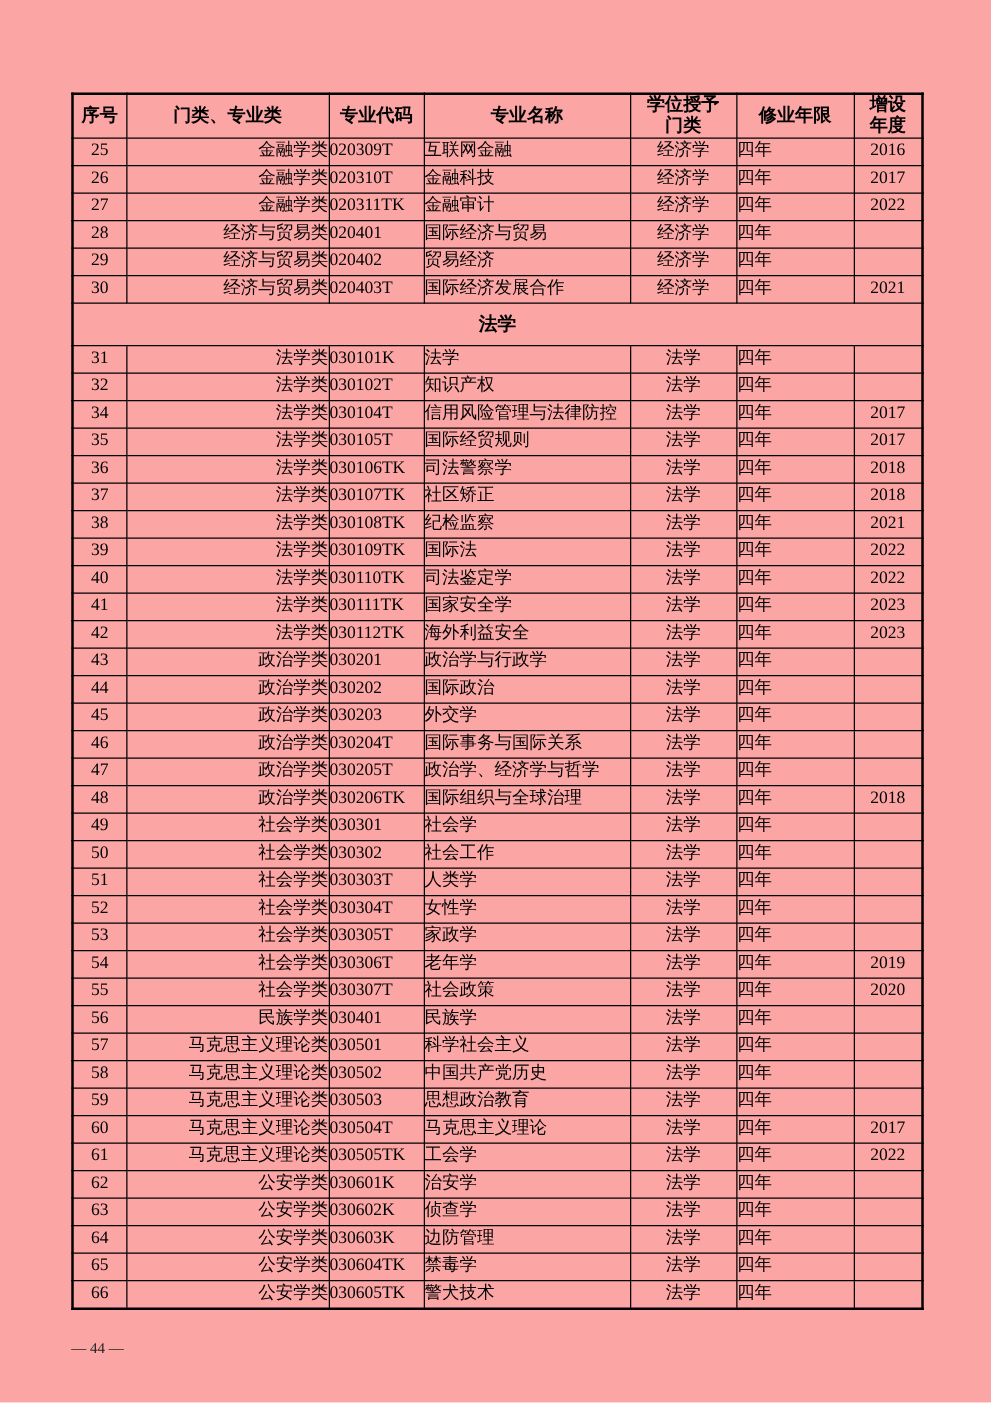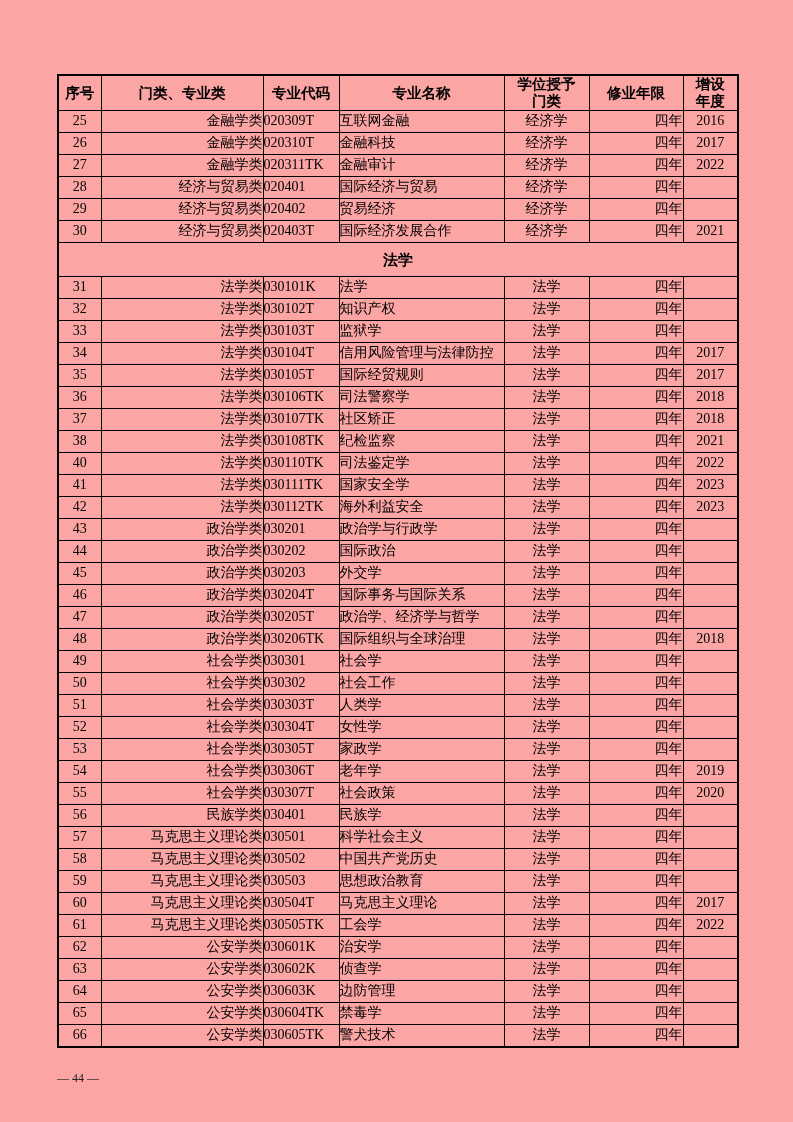"四年" td.c-dur { text-align: right -> left }
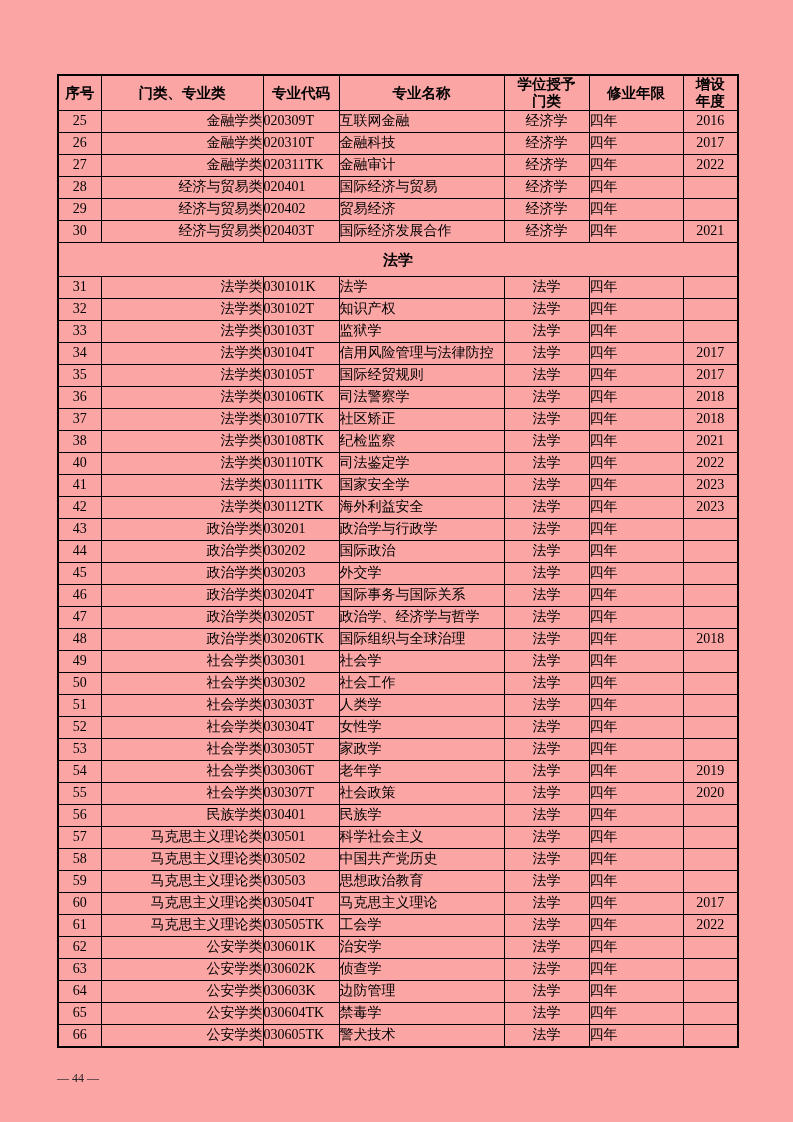"33" tr { html: <tr> <td>33</td> <td>法学类</td> <td>030103T</td> <td>监狱学</td> <td>法学</td> <td>四年</td> <td></td> </tr> -> none }
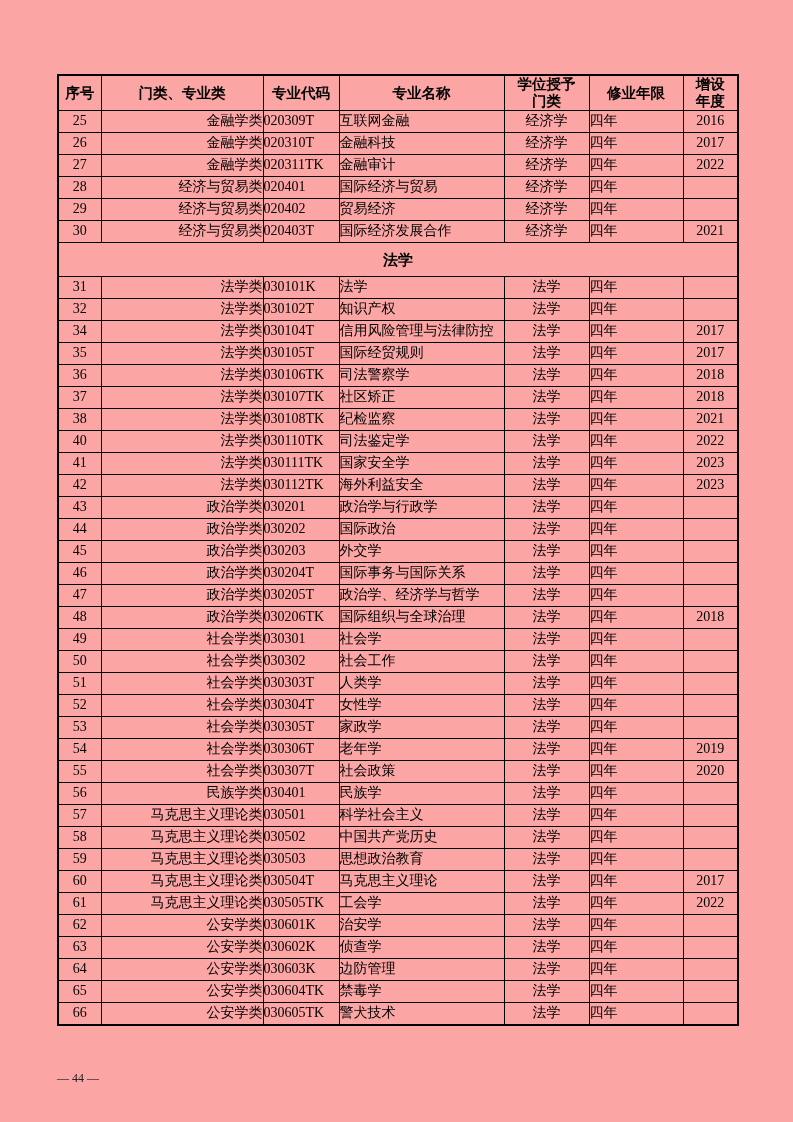"39" tr { html: none -> <tr> <td>39</td> <td>法学类</td> <td>030109TK</td> <td>国际法</td> <td>法学</td> <td>四年</td> <td>2022</td> </tr> }
